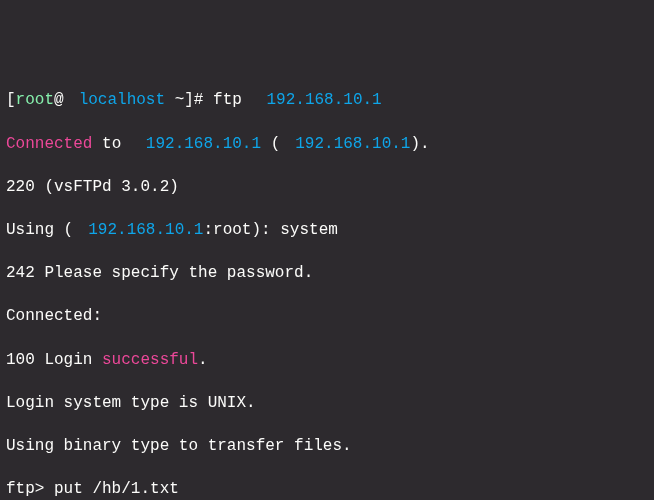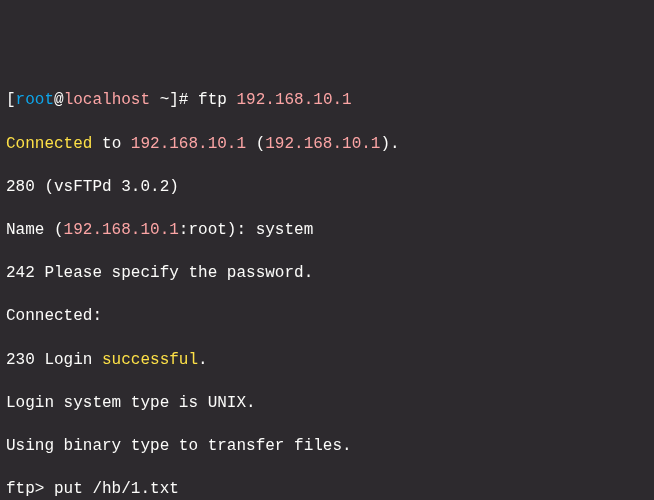"root" .red { color: #0ea5e9 -> #86efac }
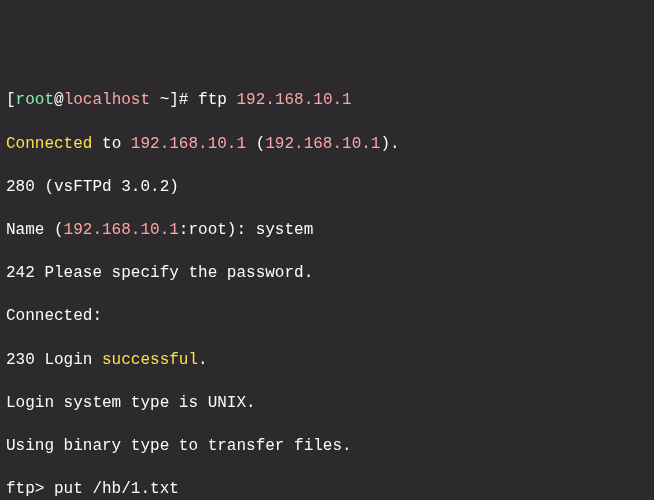"localhost" .magenta { color: #fca5a5 -> #0ea5e9; padding-left: none -> 15px }
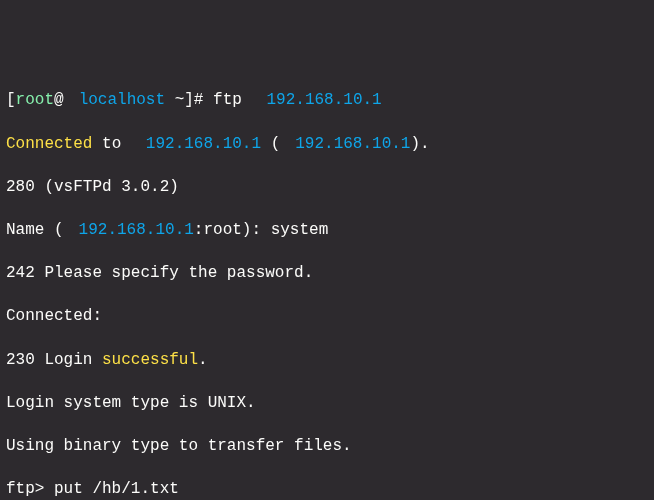"Connected" .green { color: #fde047 -> #ec4899 }
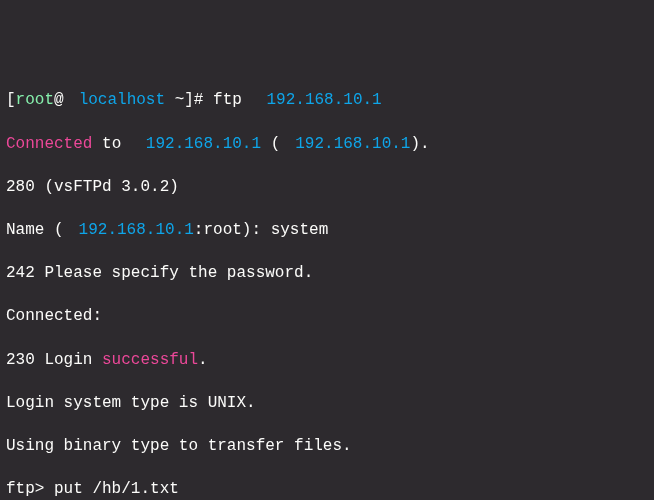"280 (vsFTPd 3.0.2)" div.line { text: 280 -> 220 }
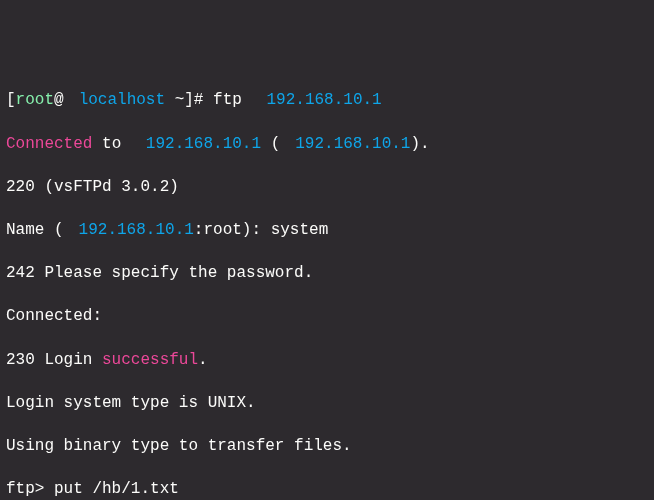"Name (" span.white { text: Name -> Using }
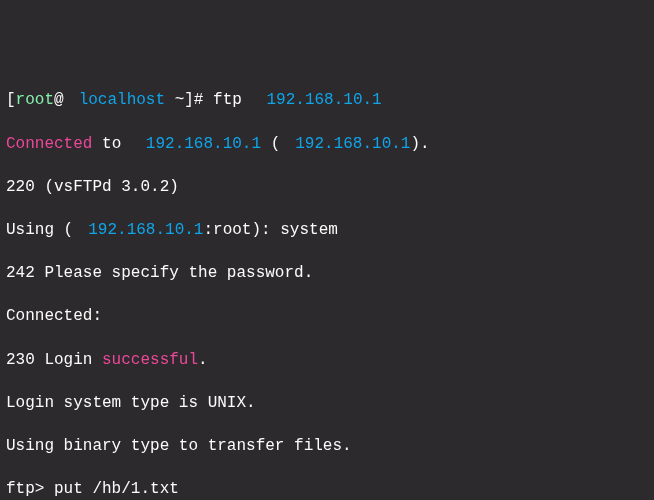"230 Login" span.white { text: 230 -> 100 }
